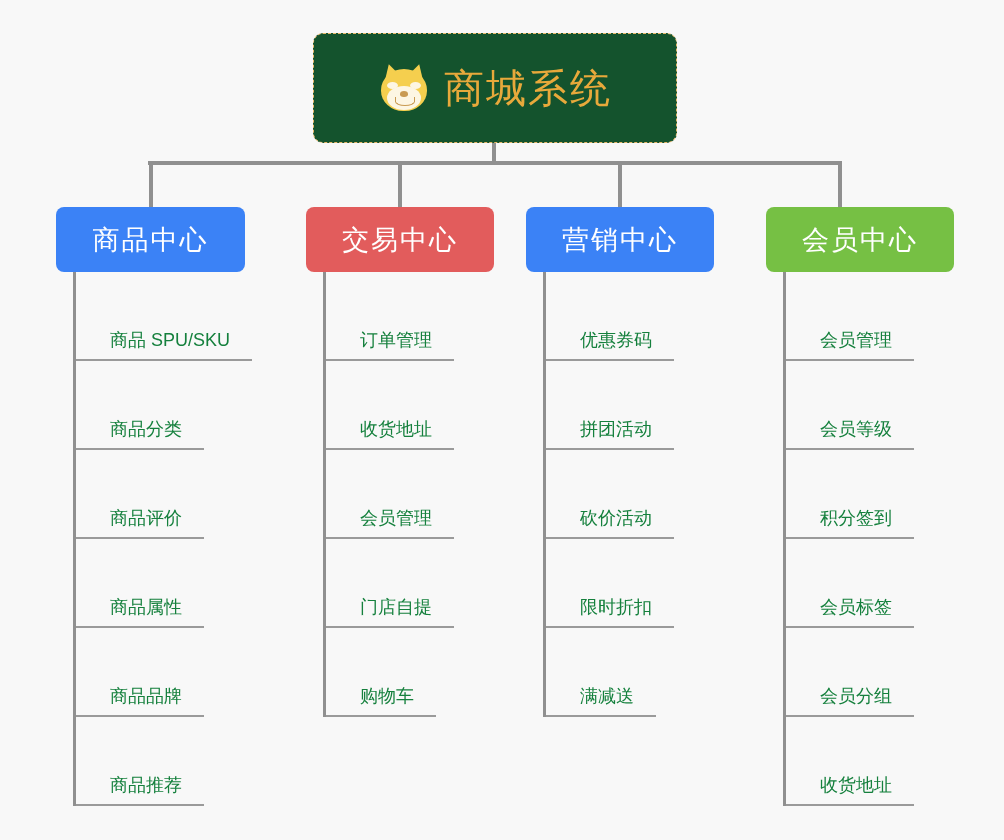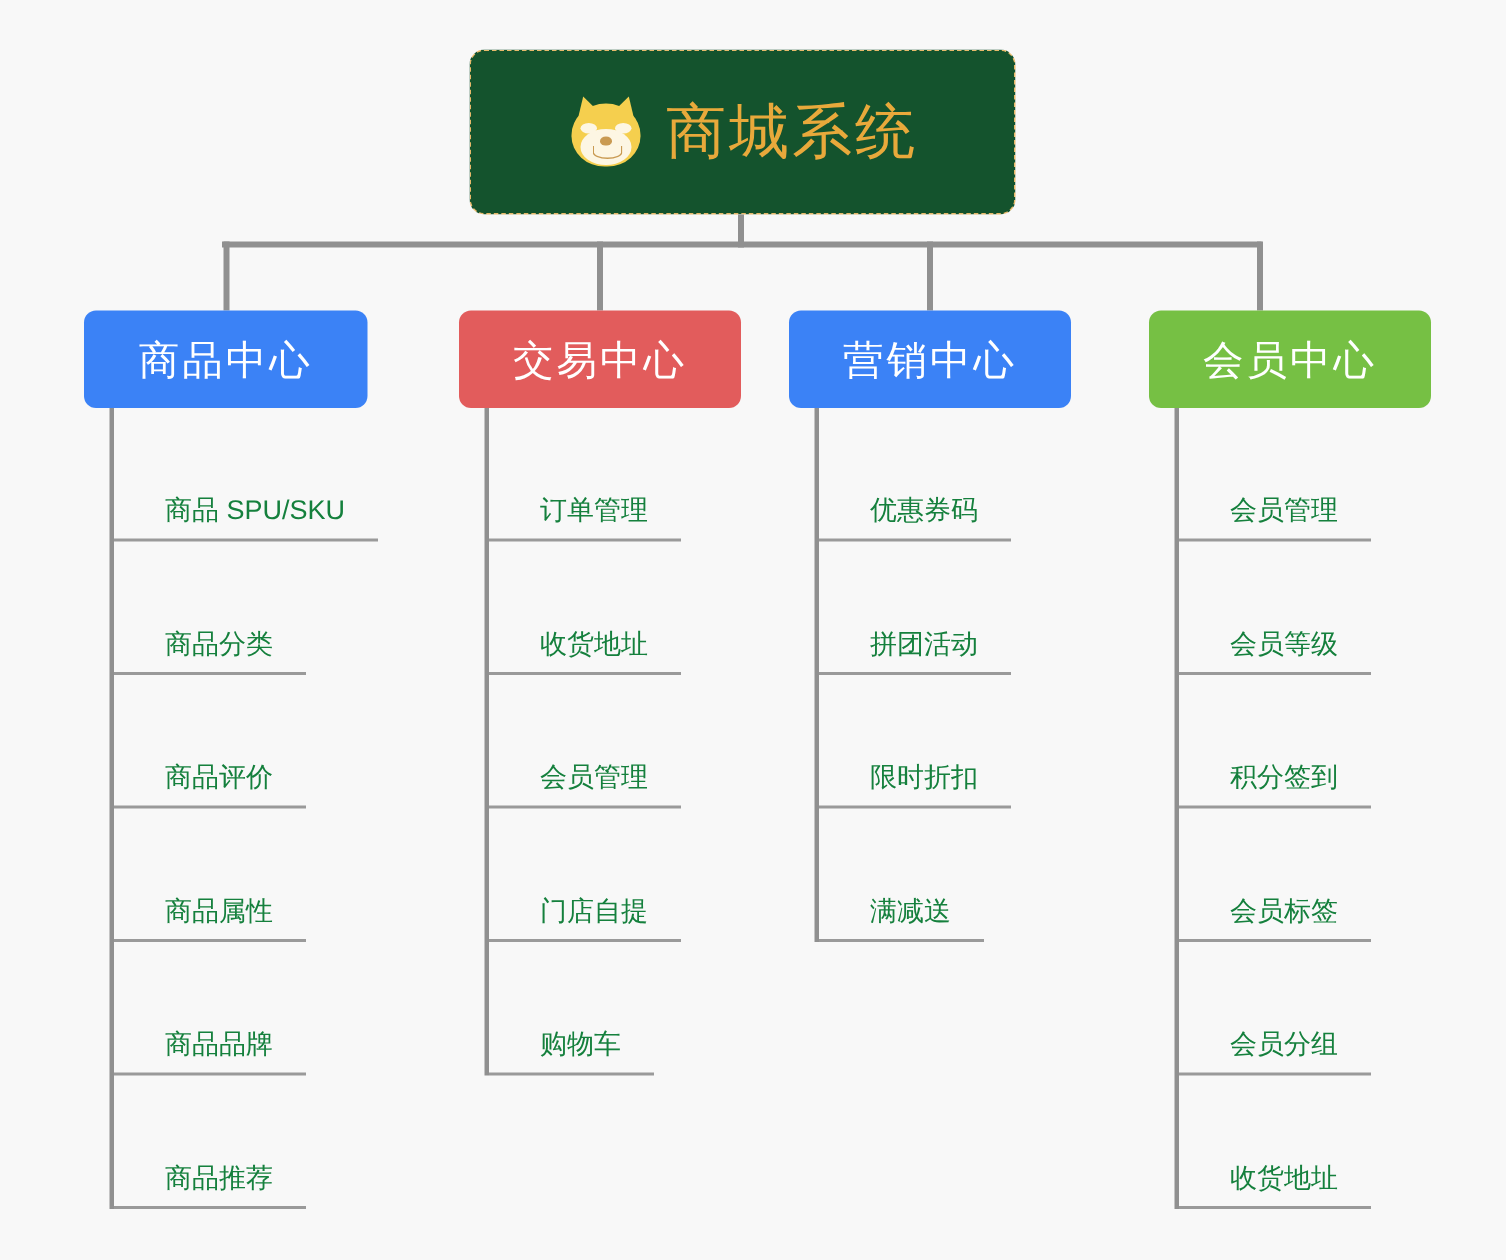"砍价活动" div.leaf-item { html: none -> <div> <span>砍价活动</span> </div> }
